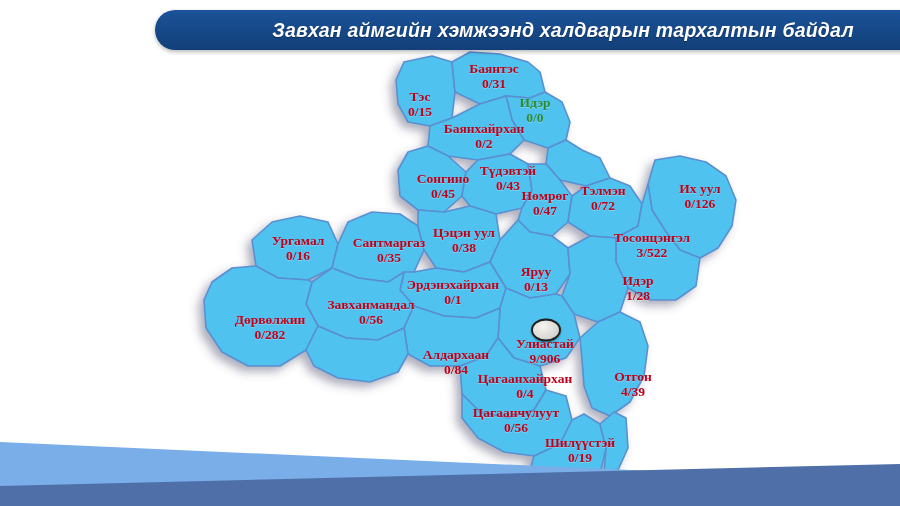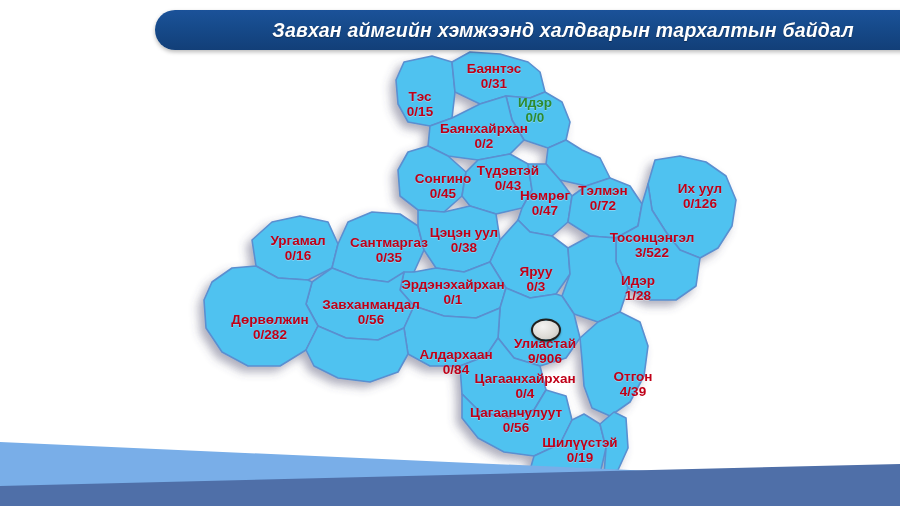"Баянтэс" .lbl { font-family: none -> Liberation Serif, serif }
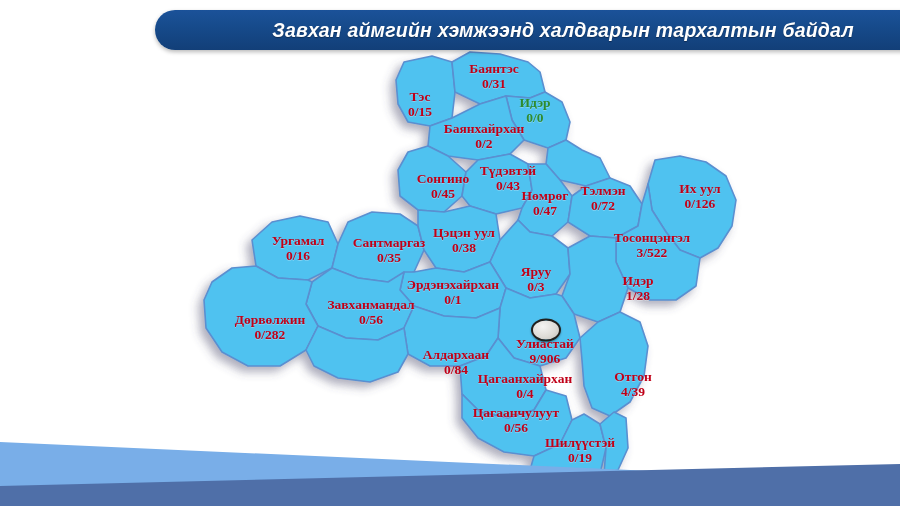"0/3" span.vl { text: 0/3 -> 0/13 }
